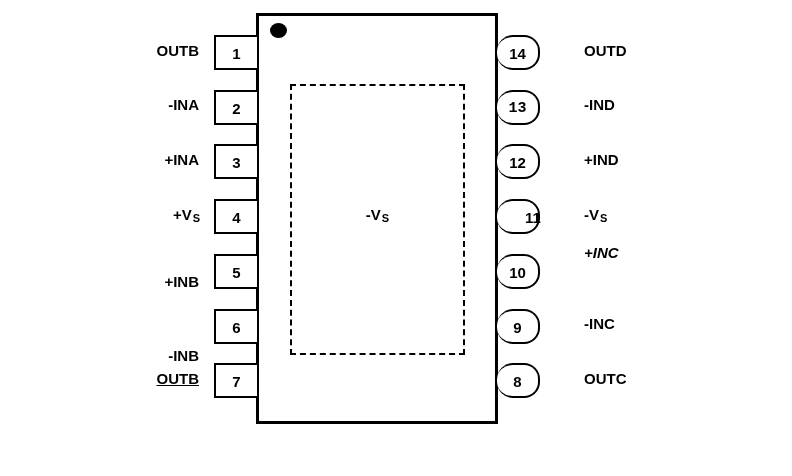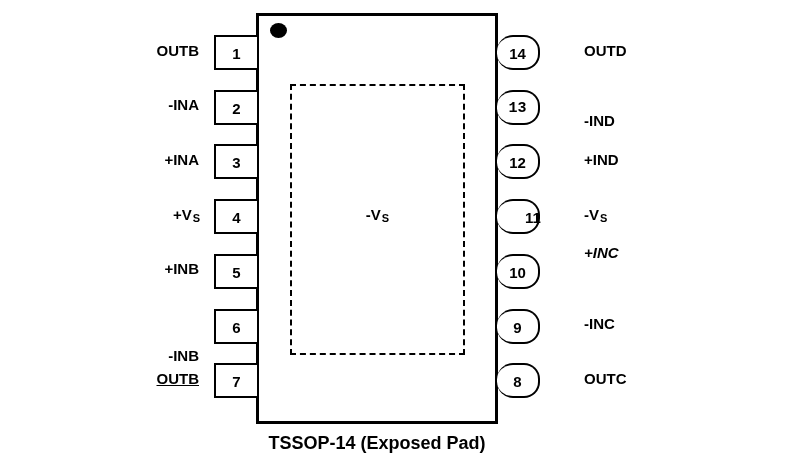"-IND" div.pin-label { top: 112px -> 96px }
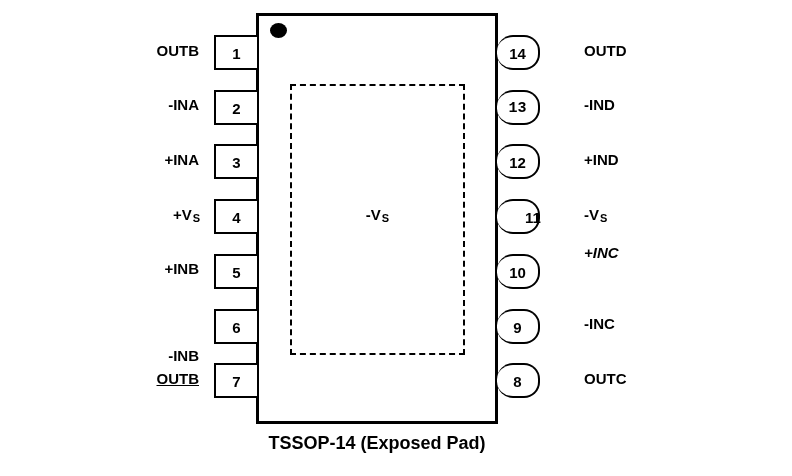"+INB" div.pin-label { top: 260px -> 273px }
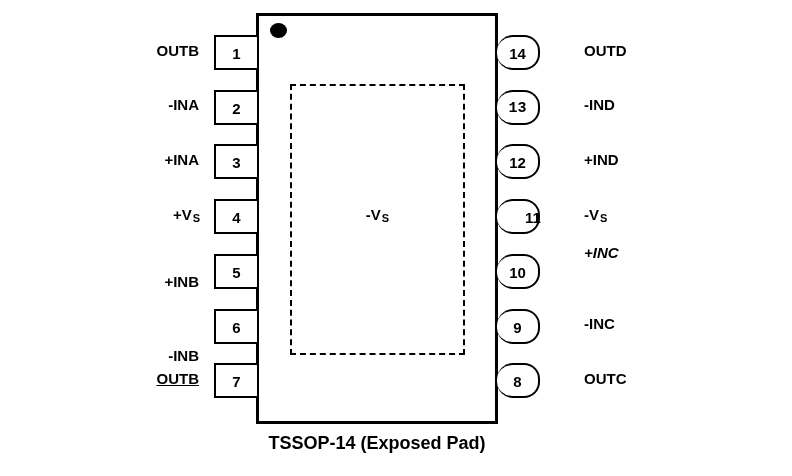"TSSOP-14 (Exposed Pad)" div.caption { html: <div>TSSOP-14 (Exposed Pad)</div> -> none }
